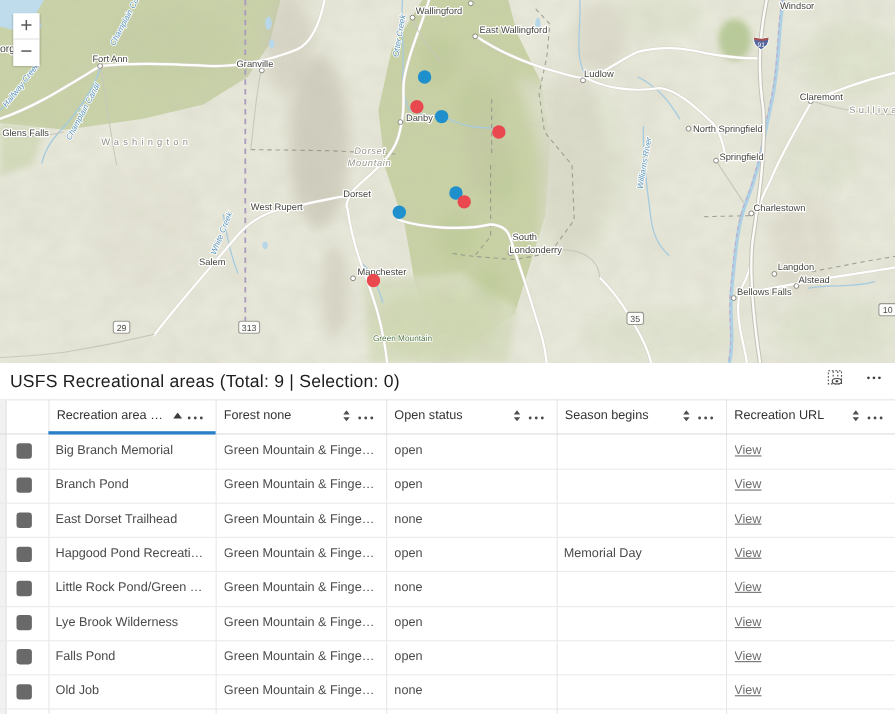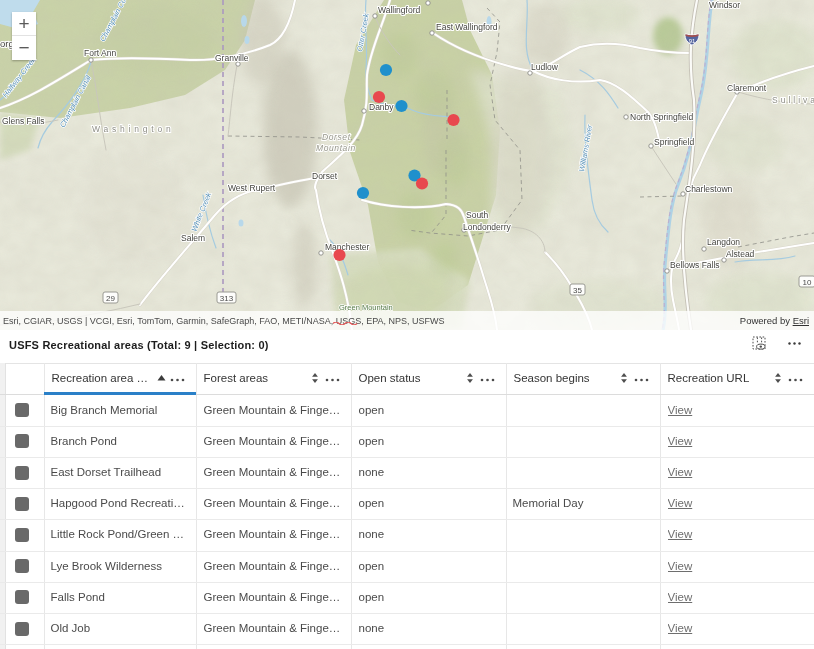"Esri, CGIAR, USGS | VCGI," div { html: <div> <span>Esri, CGIAR, USGS | VCGI, Esri, TomTom, Garmin, SafeGraph, FAO, METI/NASA, USGS, EPA, NPS, USFWS</span> <span>Powered by <u>Esri</u></span> <svg> <path></path> </svg> </div> -> none }
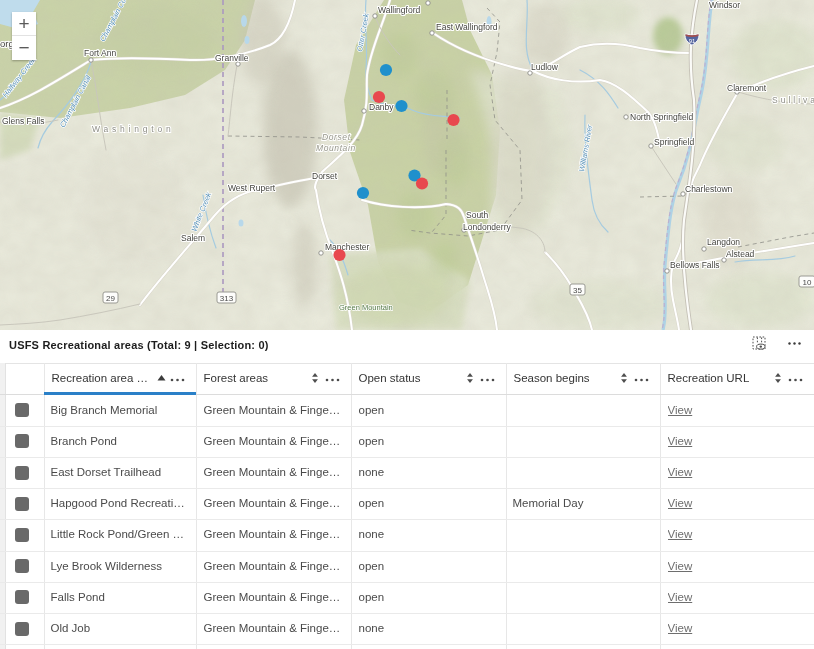"USFS Recreational areas (Total: 9" #caption .t { font-size: 11px -> 16px; font-weight: bold -> normal }
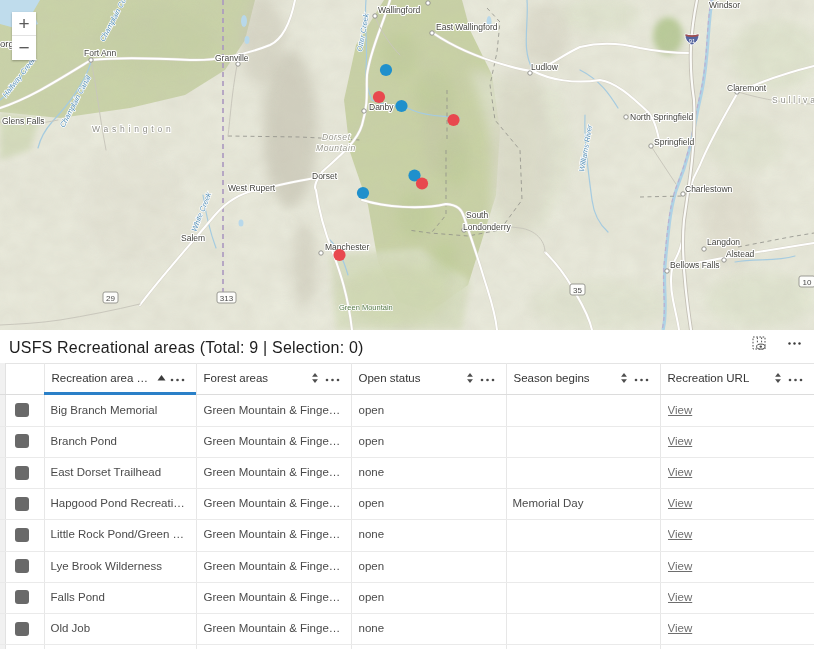"Forest areas" span.txt { text: areas -> none }
